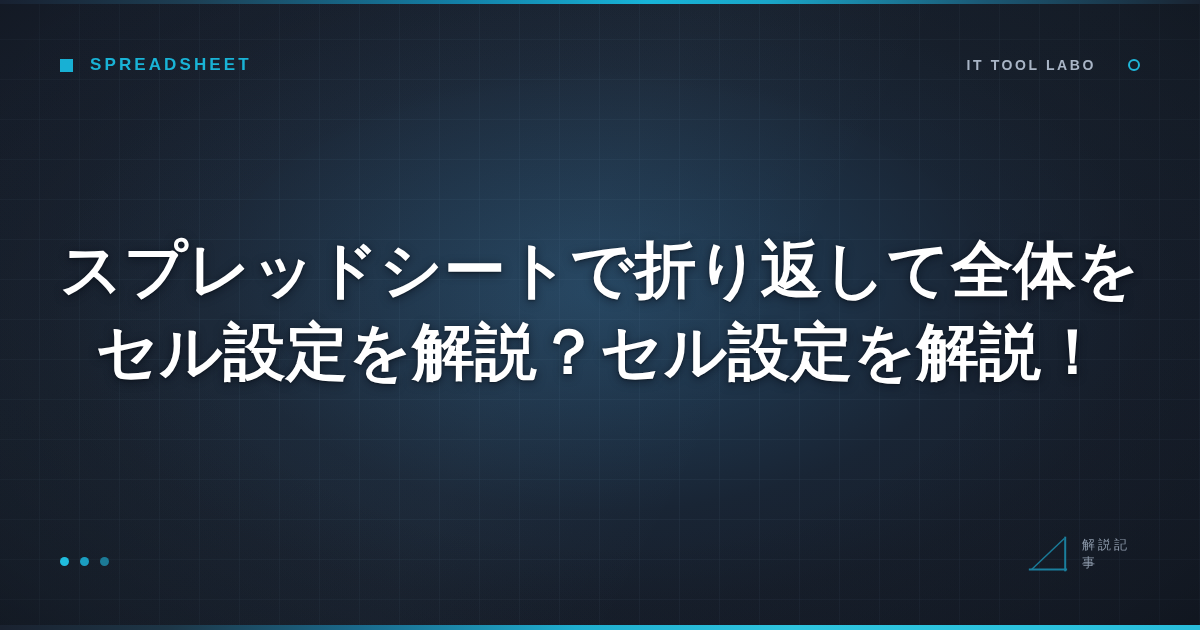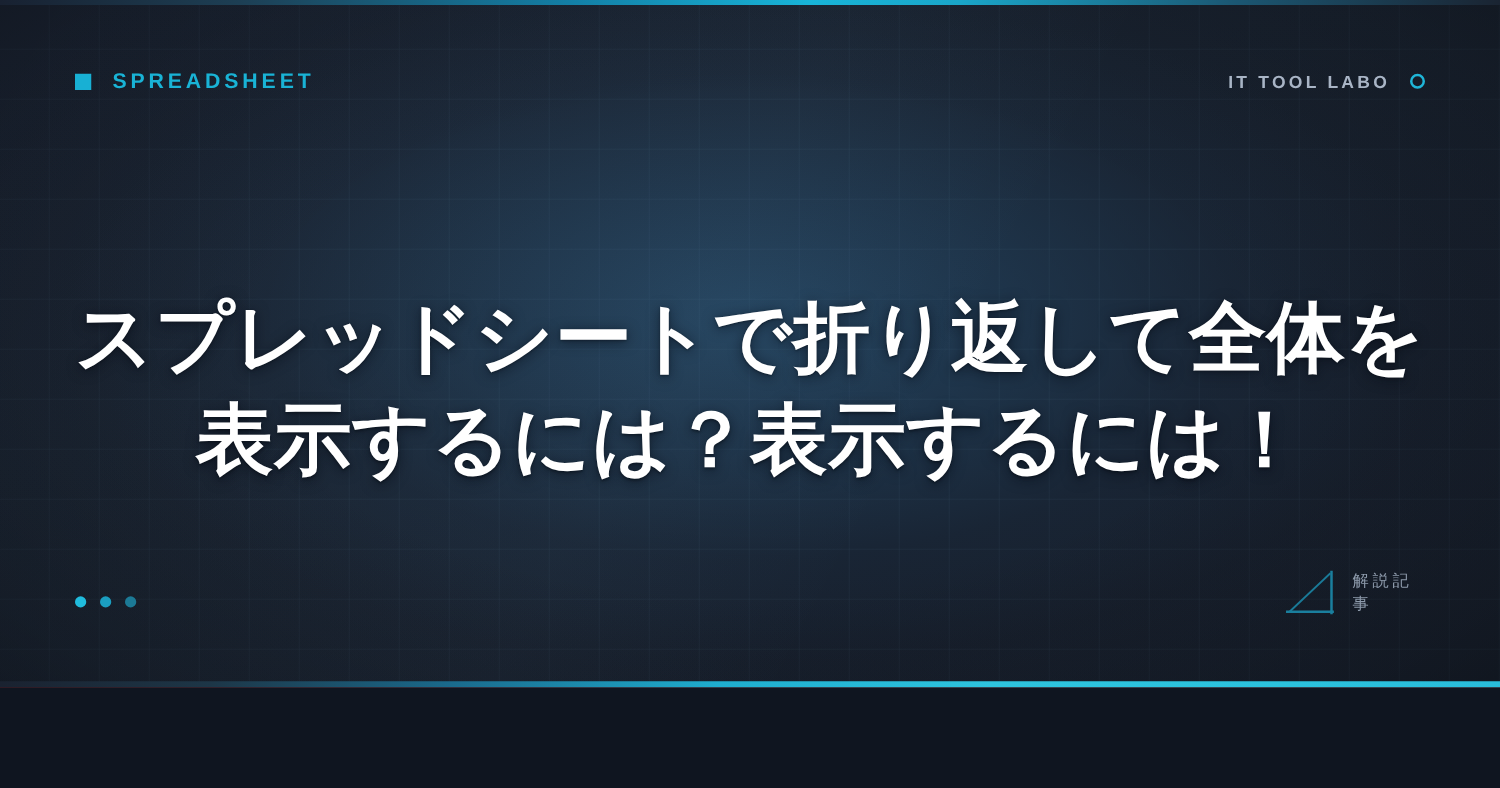"SPREADSHEET" .banner { background: #7f1d1d -> #000000; height: 550px -> 630px }
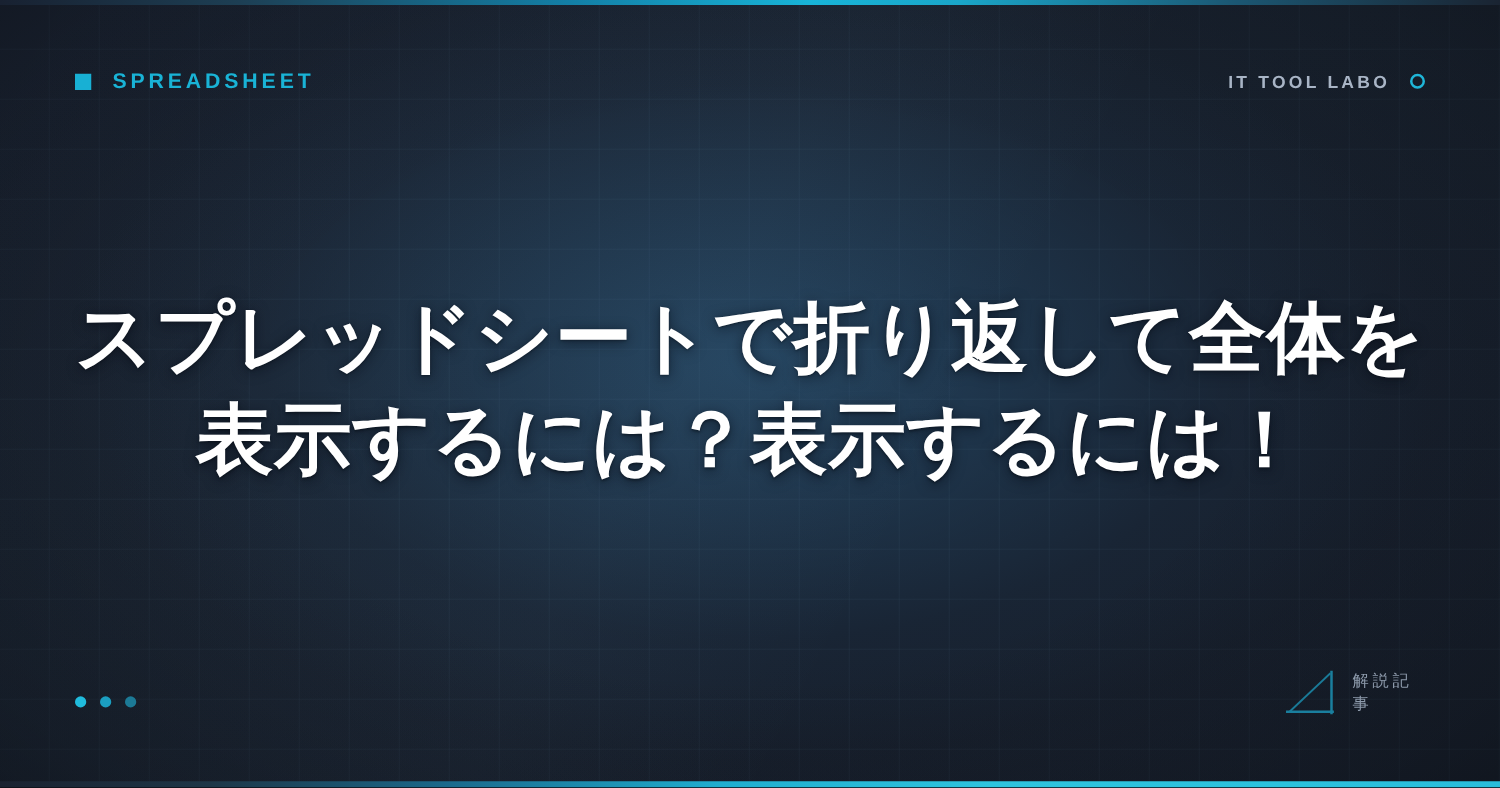"IT TOOL LABO" .brand-right { gap: 16px -> 32px }
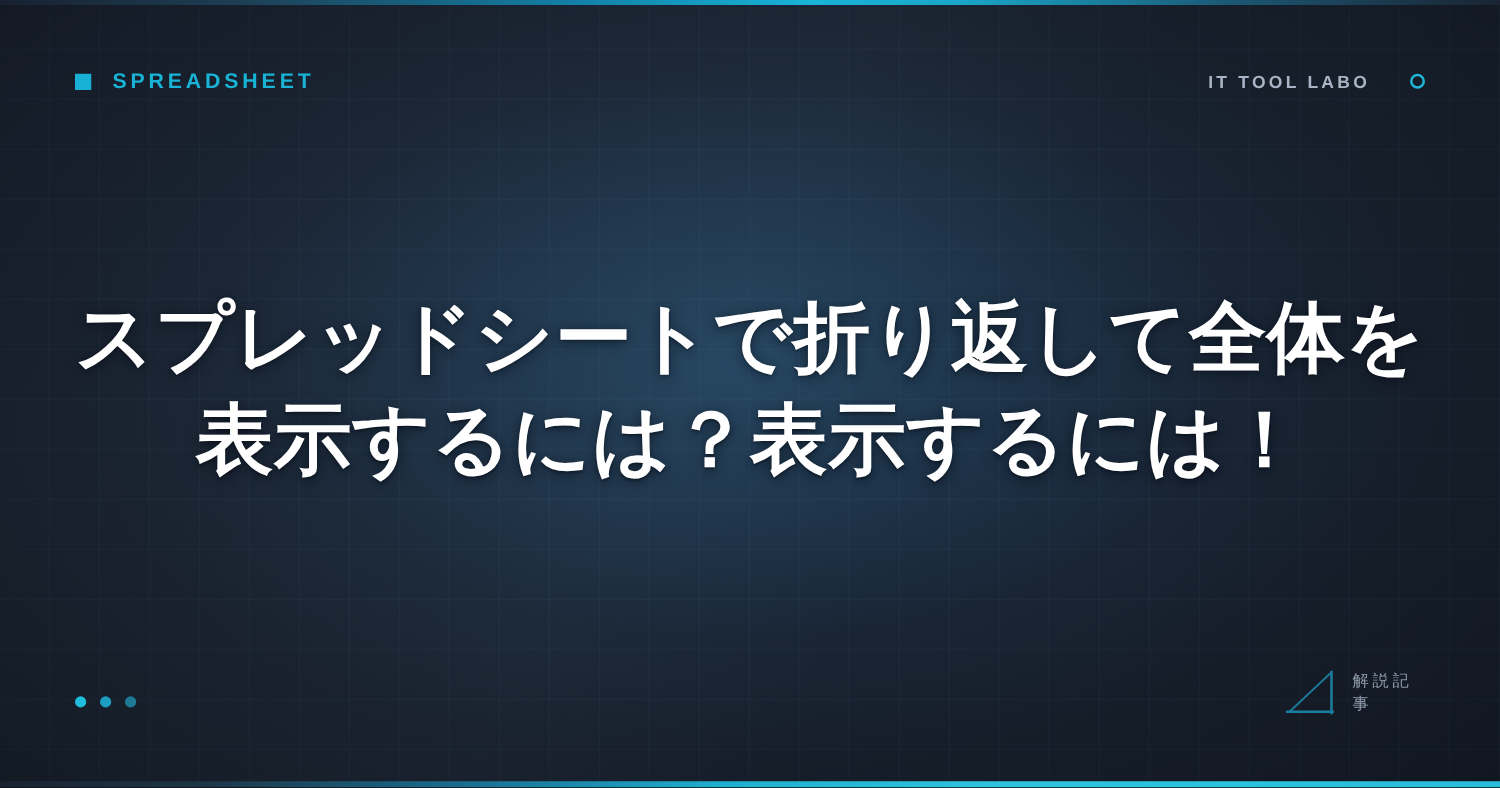"スプレッドシートで折り返して全体を" h1.title { text: 表示するには？表示するには -> セル設定を解説？セル設定を解説 }
